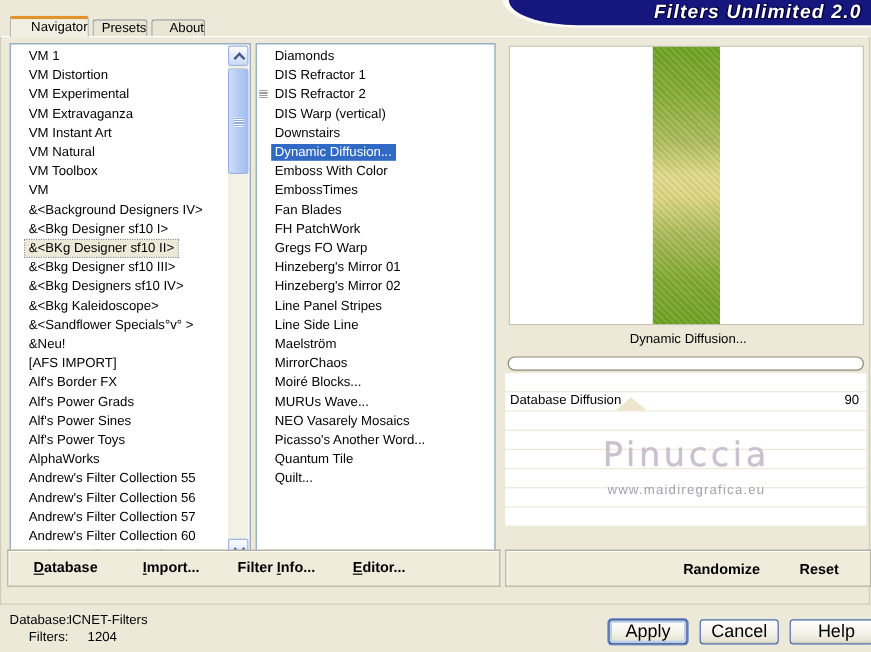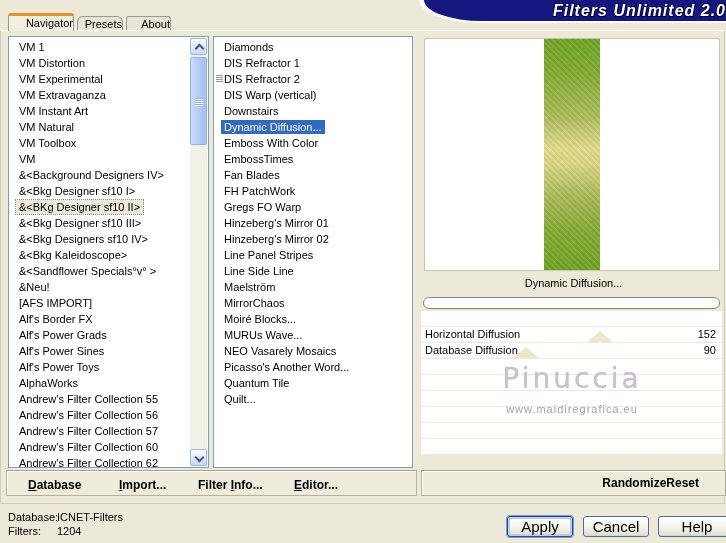"Filters Unlimited 2.0" .banner { padding-right: 0 -> 8px }
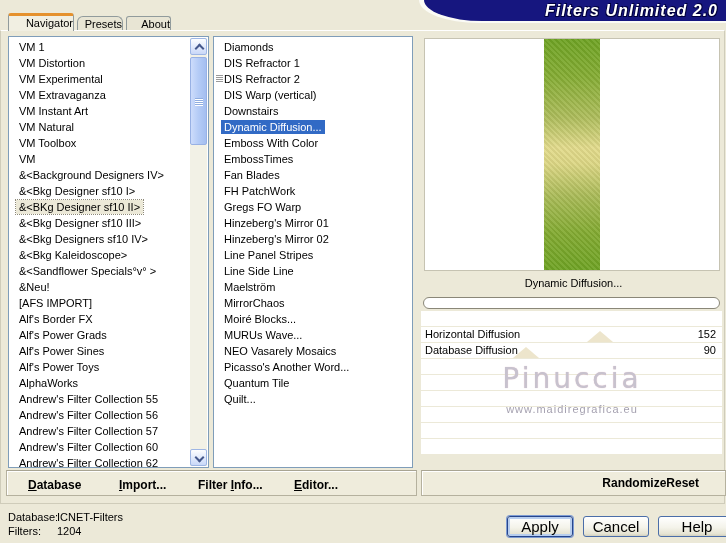"Presets" .tab.t2 { border-radius: 6px -> none }
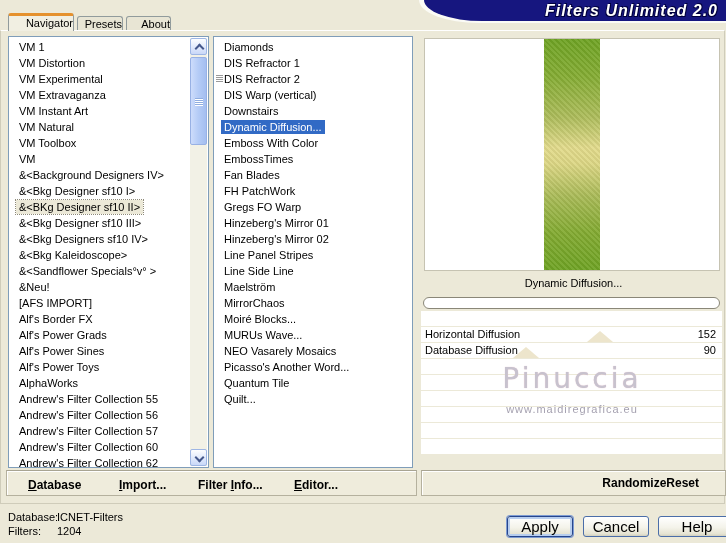"VM 1" .li { padding-left: 7px -> 12px }
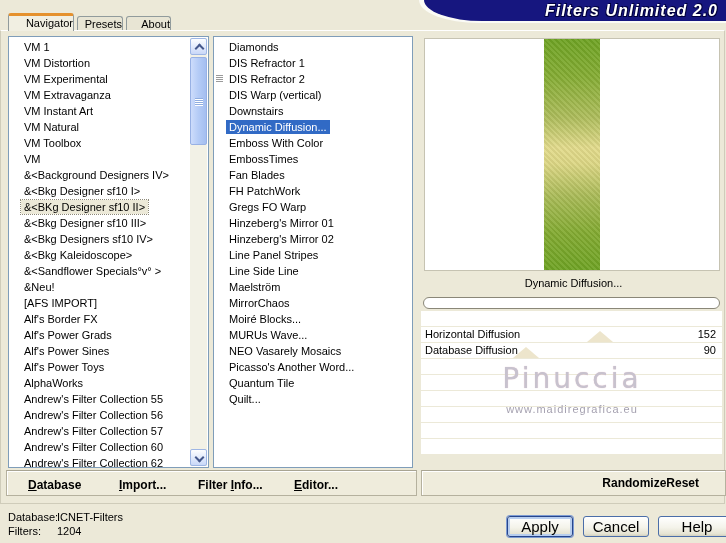"Horizontal Diffusion" div.srow { html: <div> <span>Horizontal Diffusion</span> <span>152</span> <div></div> </div> -> none }
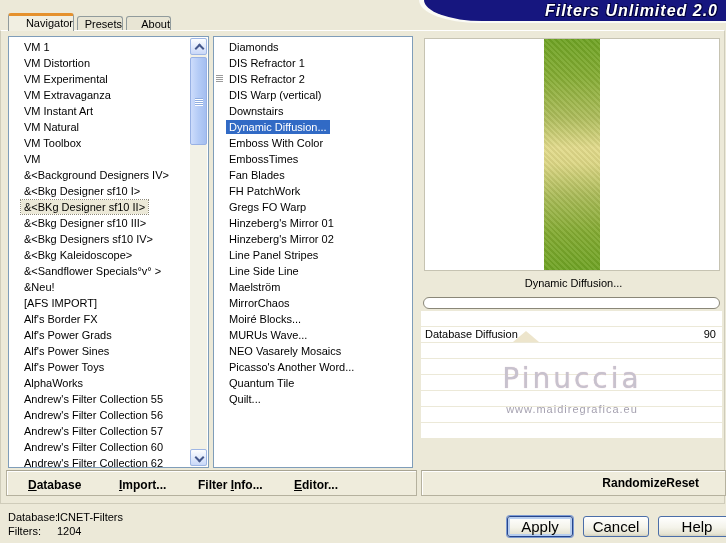"Database" .strip-bar { height: 26px -> 31px; top: 470px -> 458px }
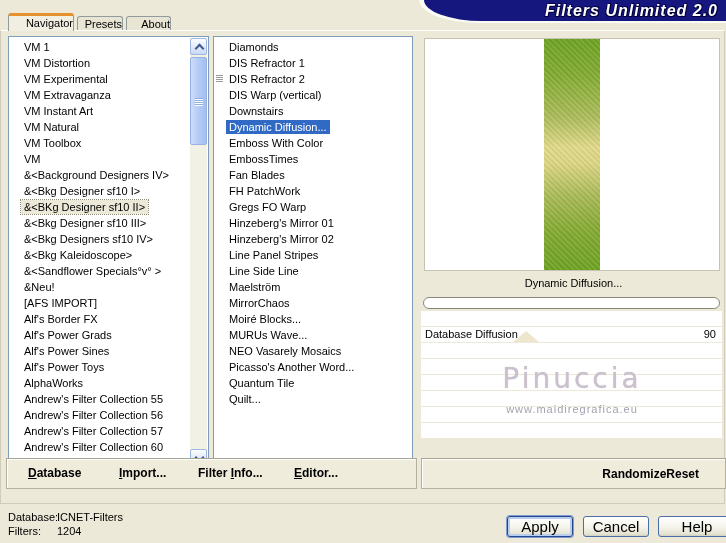"Randomize" #btn-rand { margin-right: none -> 33px }
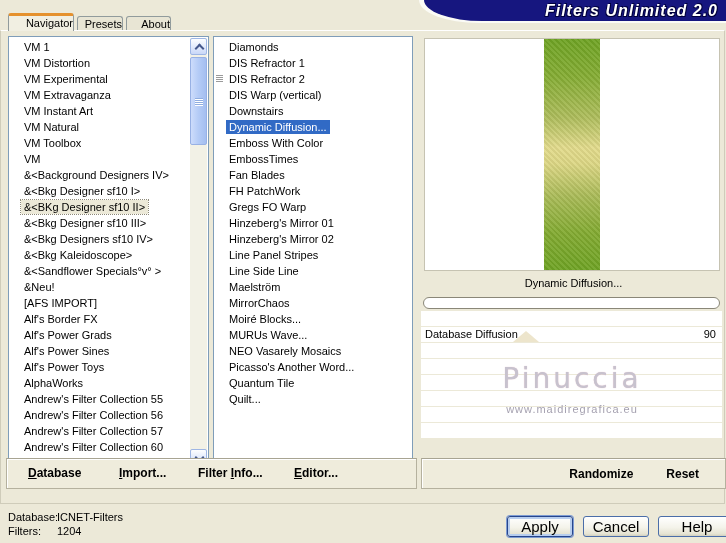"Filters:" .st2 { margin-left: none -> 16px }
